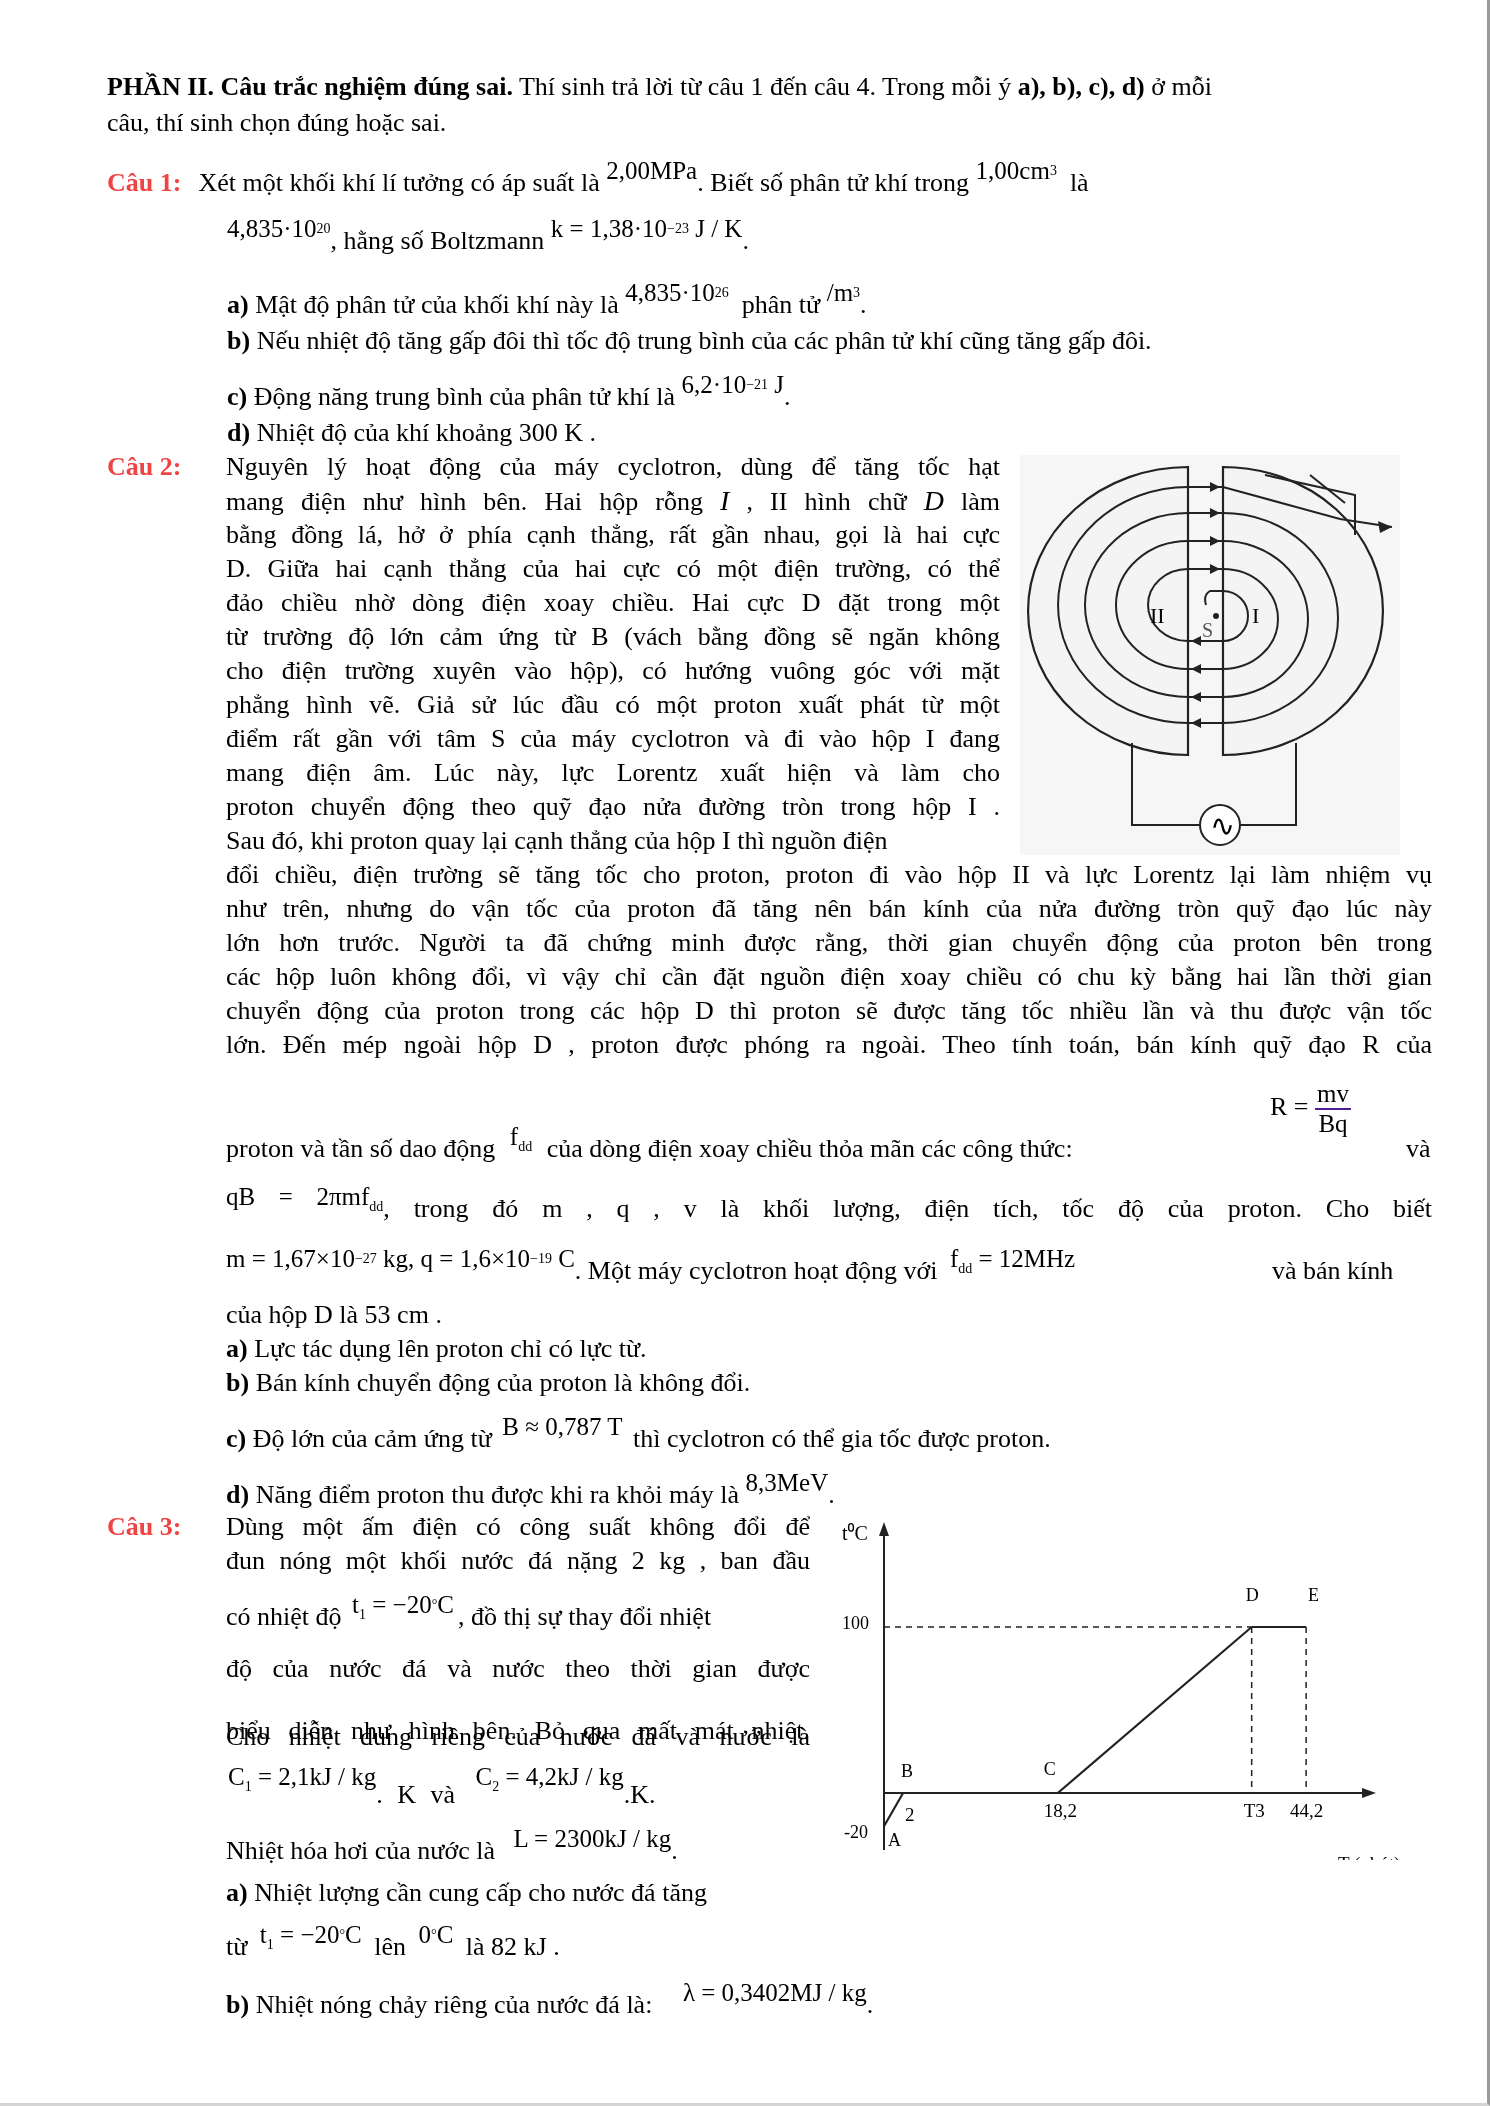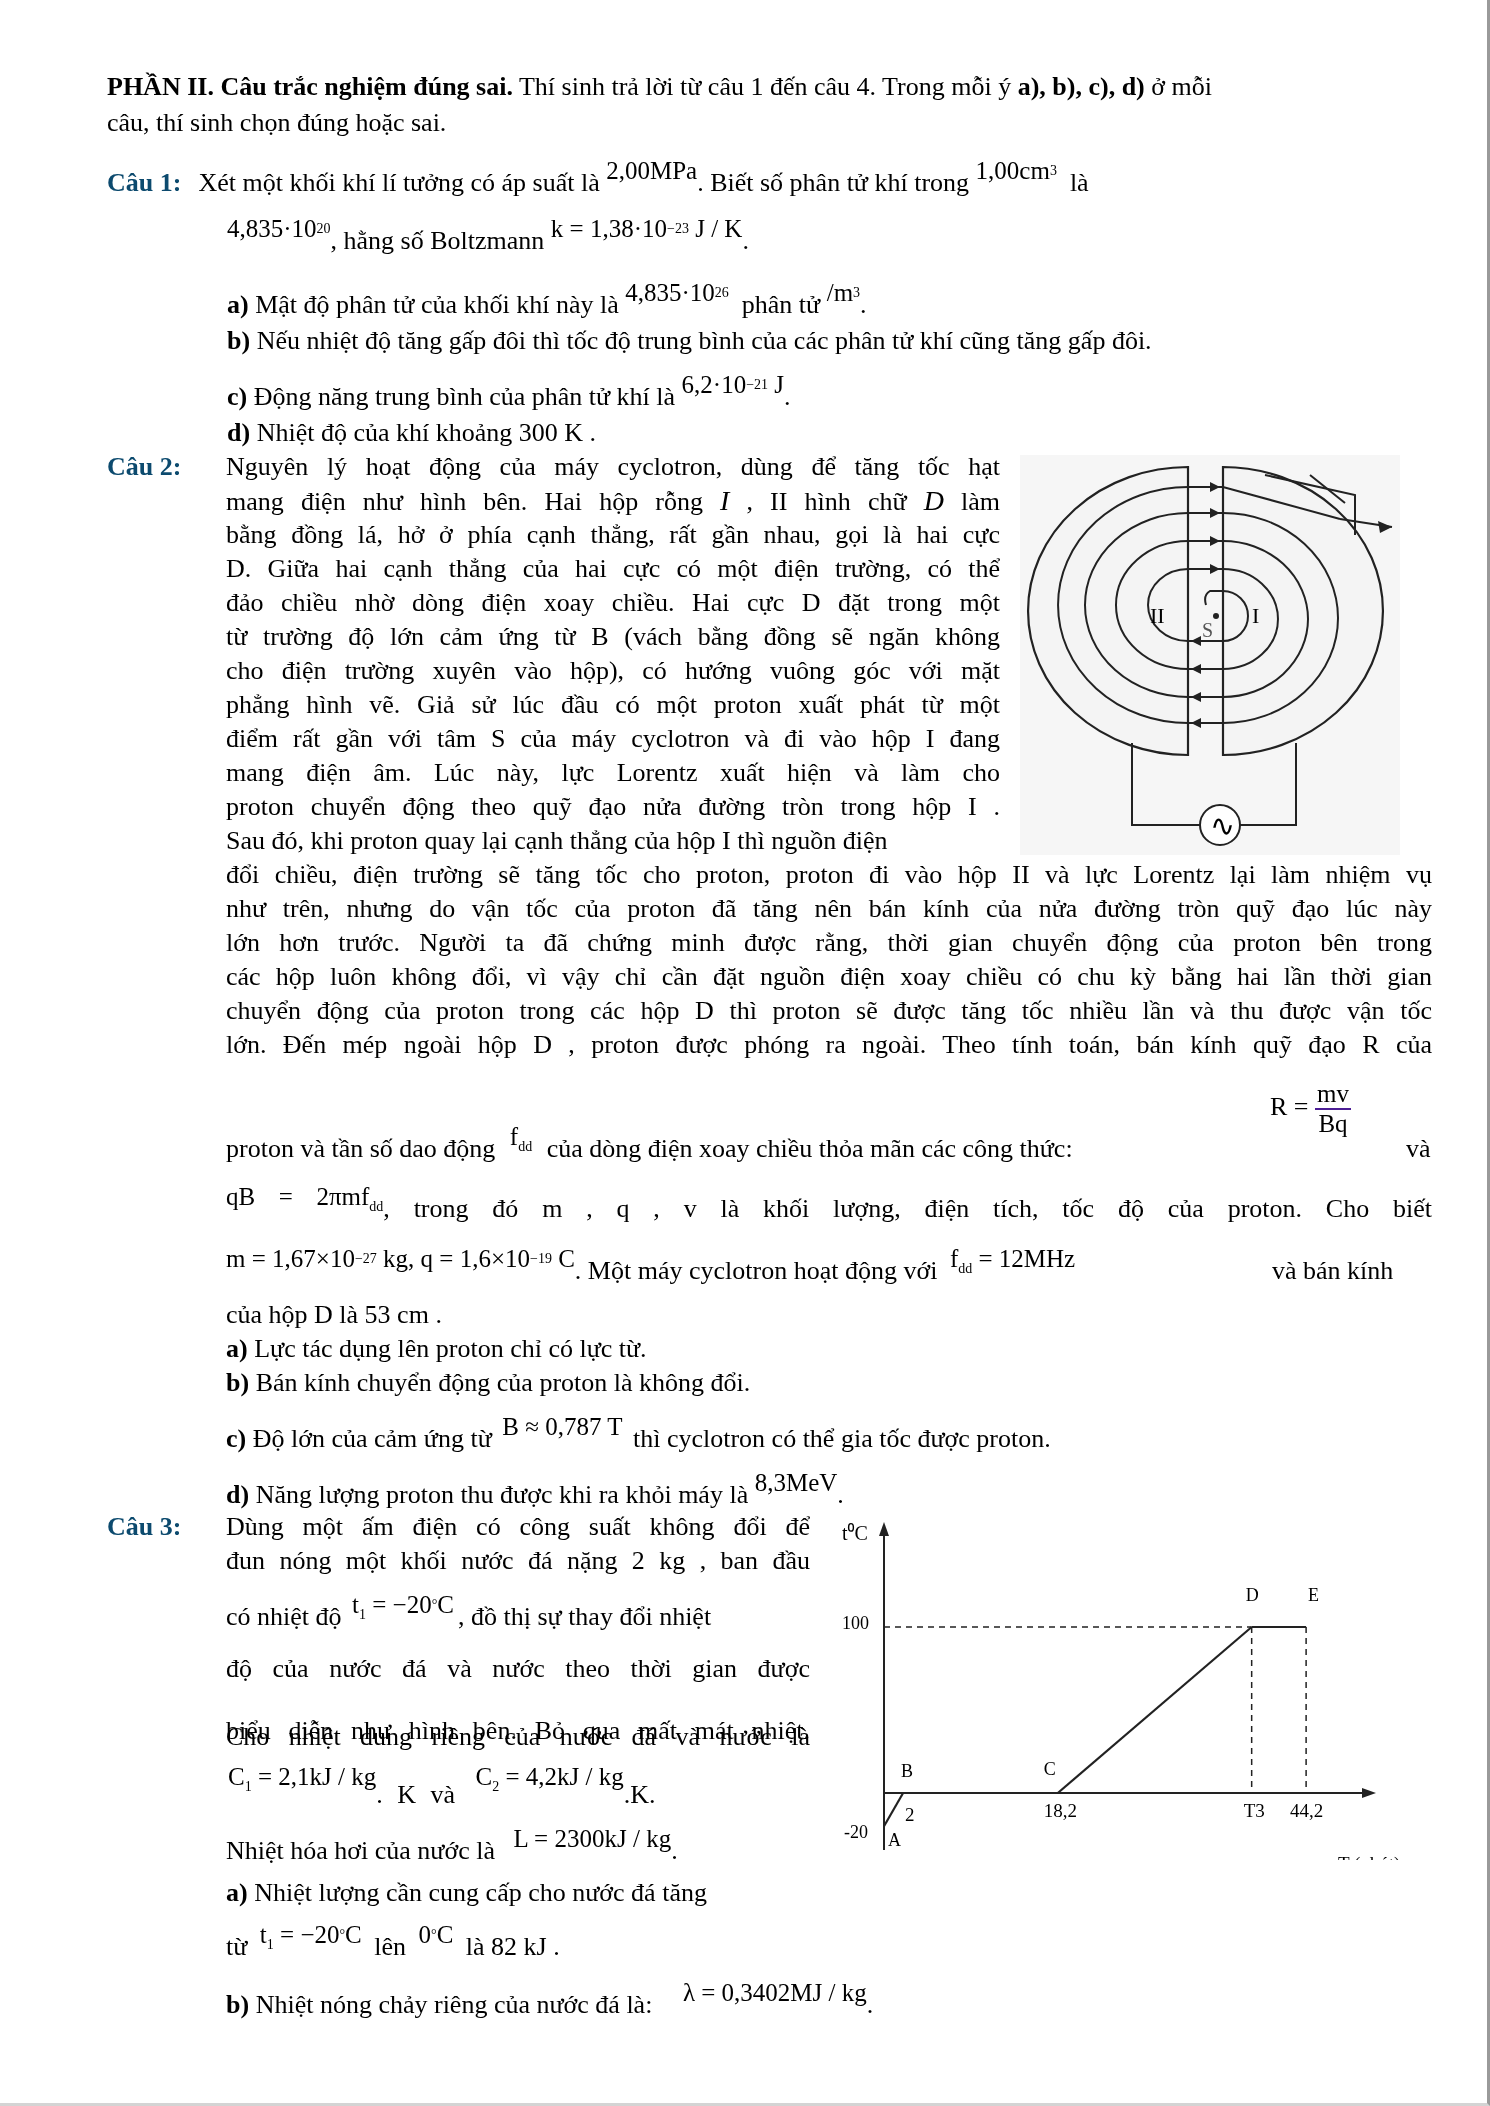"Câu 1:" .cau { color: #0c4a6e -> #ef4444 }
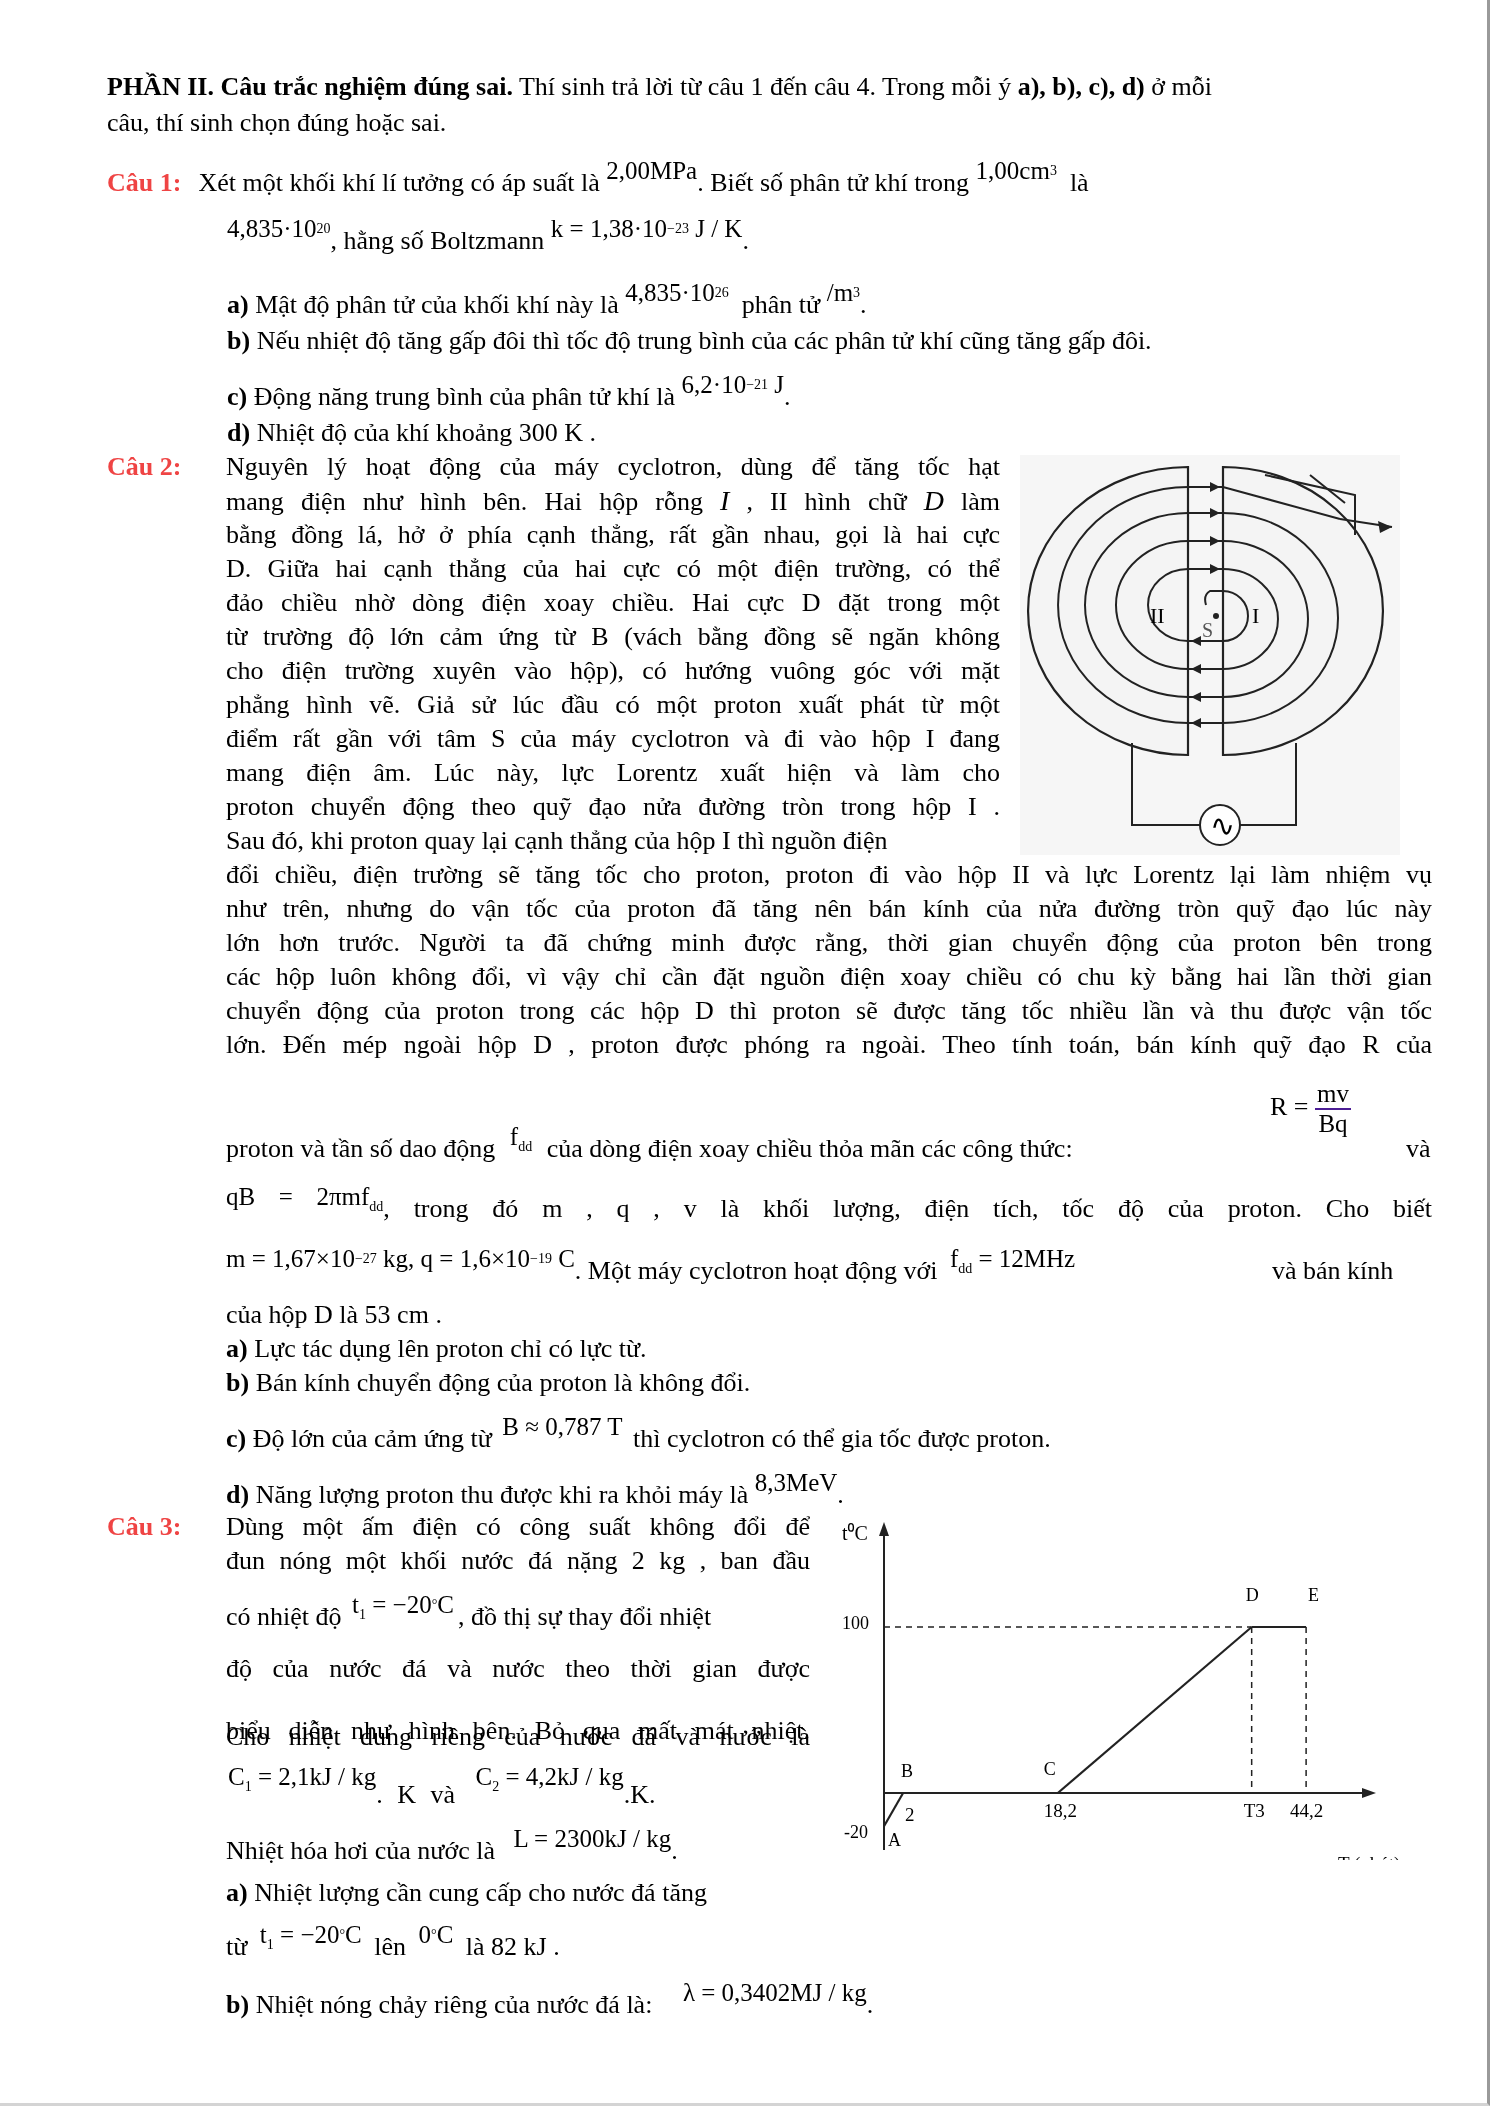"Năng lượng proton thu được" span { text: lượng -> điểm }
